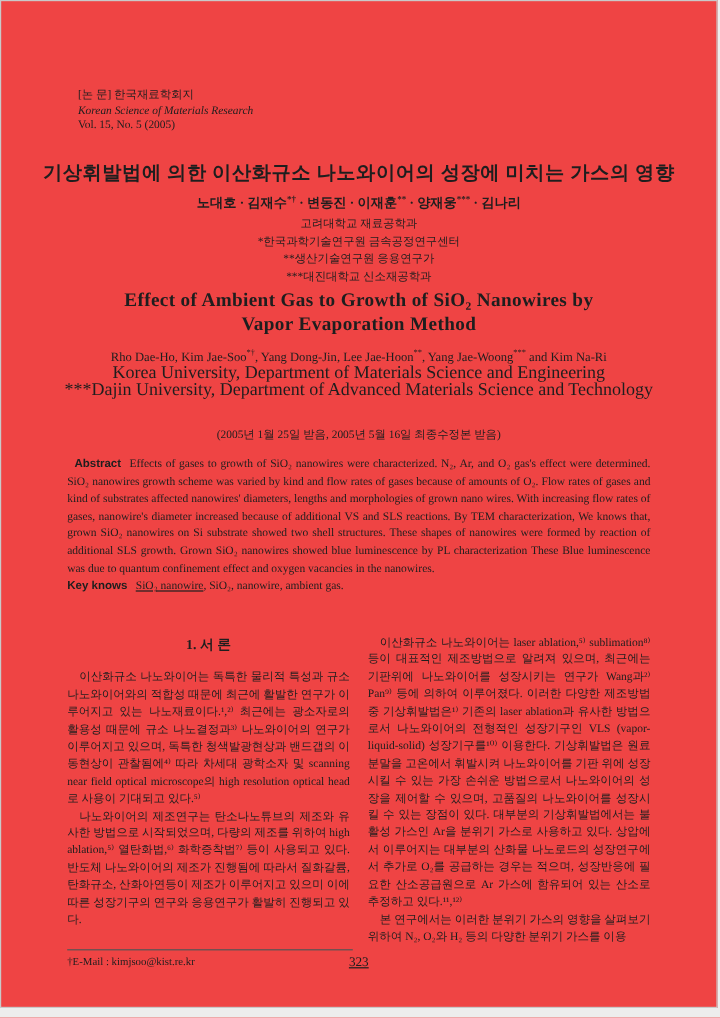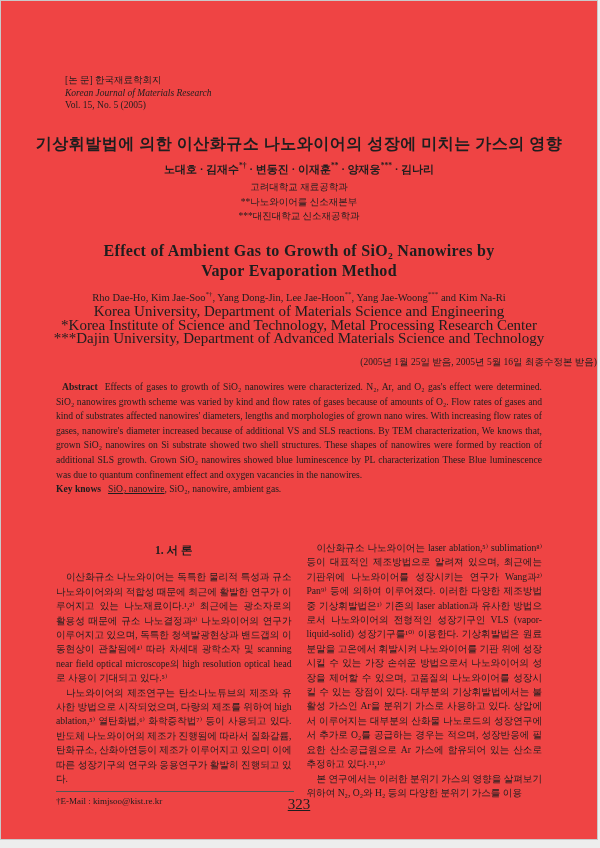"Korean Journal of Materials Research" div.jh-line2 { text: Journal -> Science }
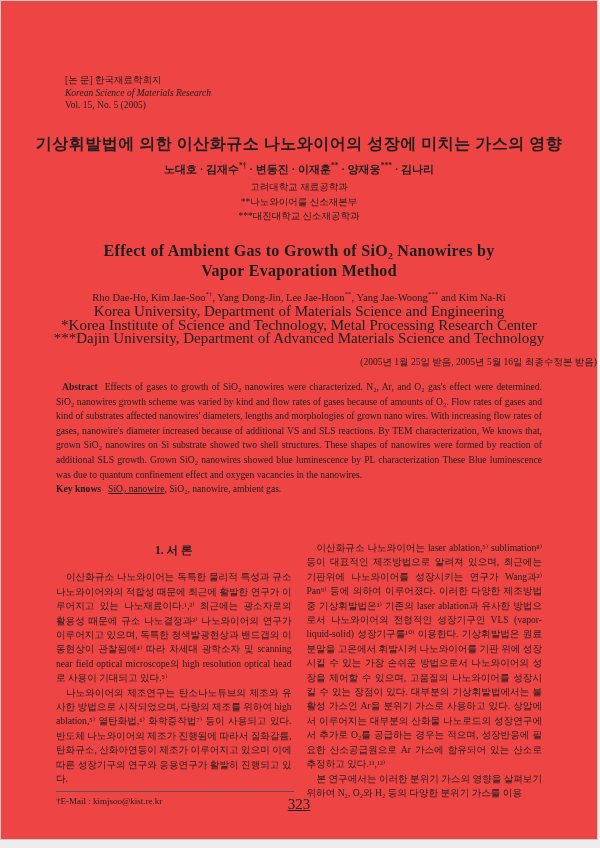"*한국과학기술연구원 금속공정연구센터" div { html: none -> <div>*한국과학기술연구원 금속공정연구센터</div> }
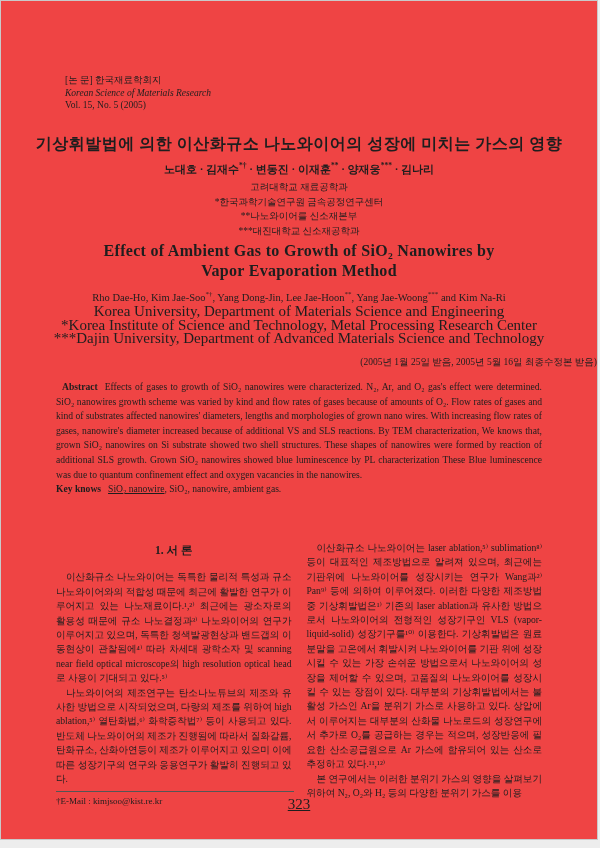"**나노와이어를 신소재본부" div { text: 나노와이어를 신소재본부 -> 생산기술연구원 응용연구가 }
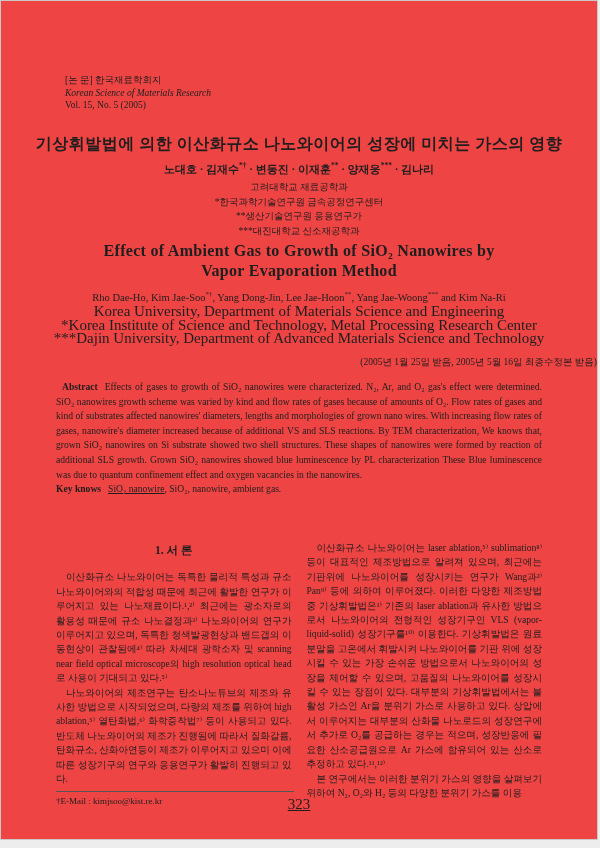"*Korea Institute of Science and" div { html: <div>*Korea Institute of Science and Technology, Metal Processing Research Center</div> -> none }
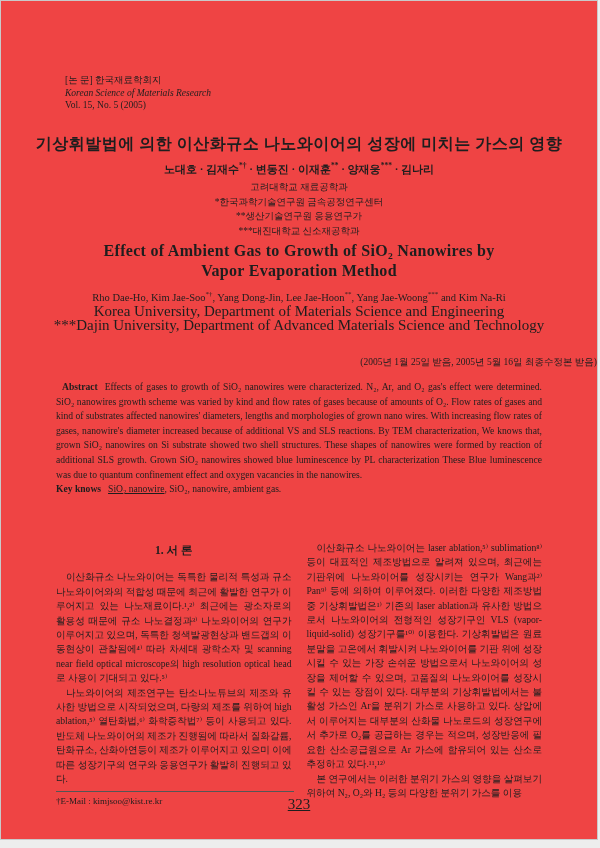"(2005년 1월 25일 받음, 2005년" .received { text-align: right -> none }
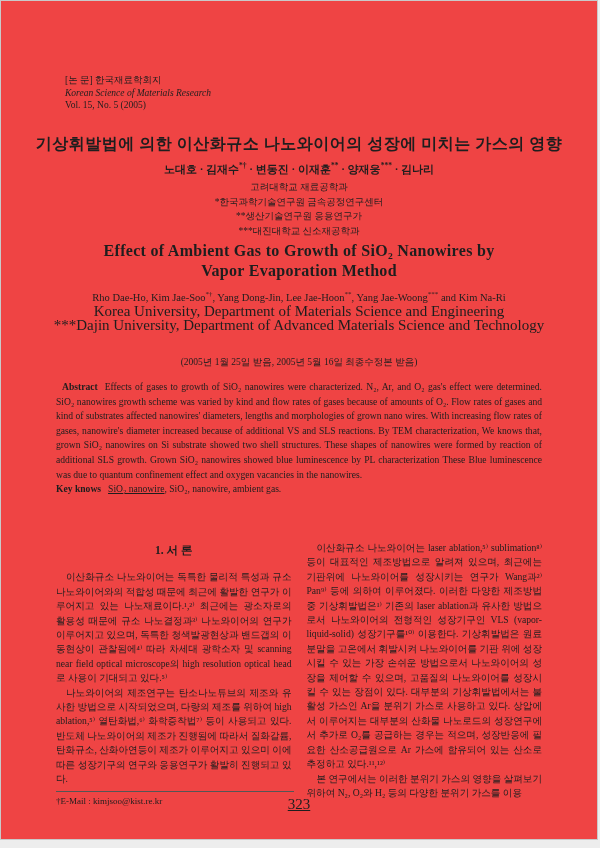"Abstract" .label-sans { font-family: Liberation Serif, serif -> Liberation Sans, sans-serif }
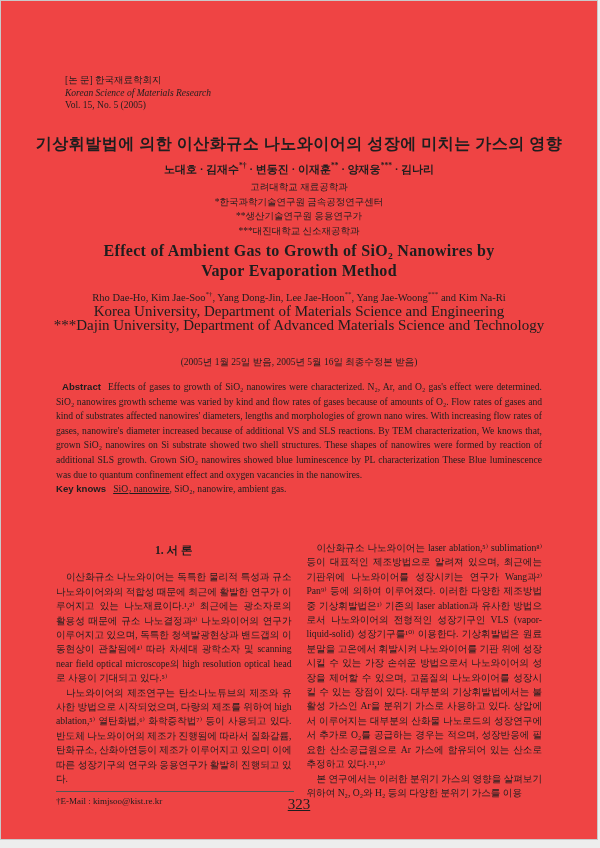"1. 서 론" .columns { top: 540px -> 528px }
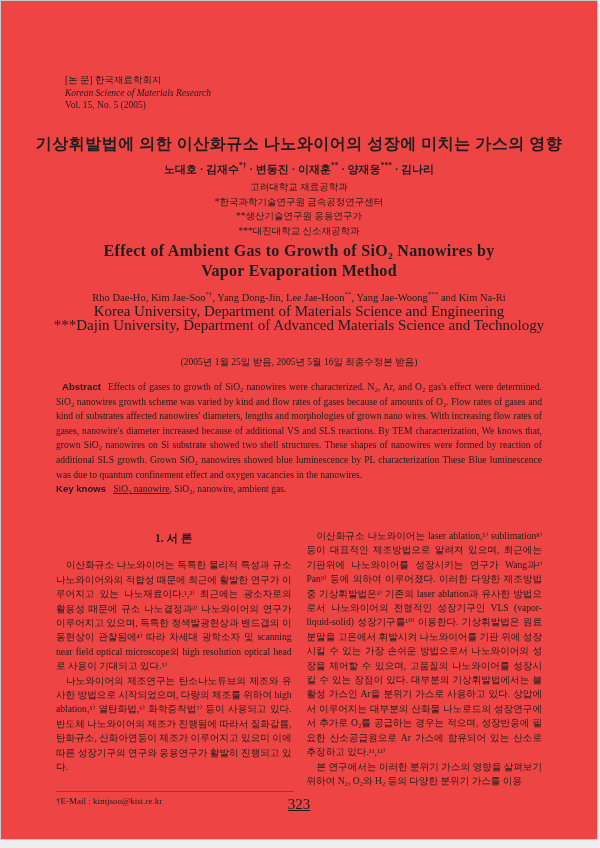"323" .page-number { font-size: 15px -> 11px }
